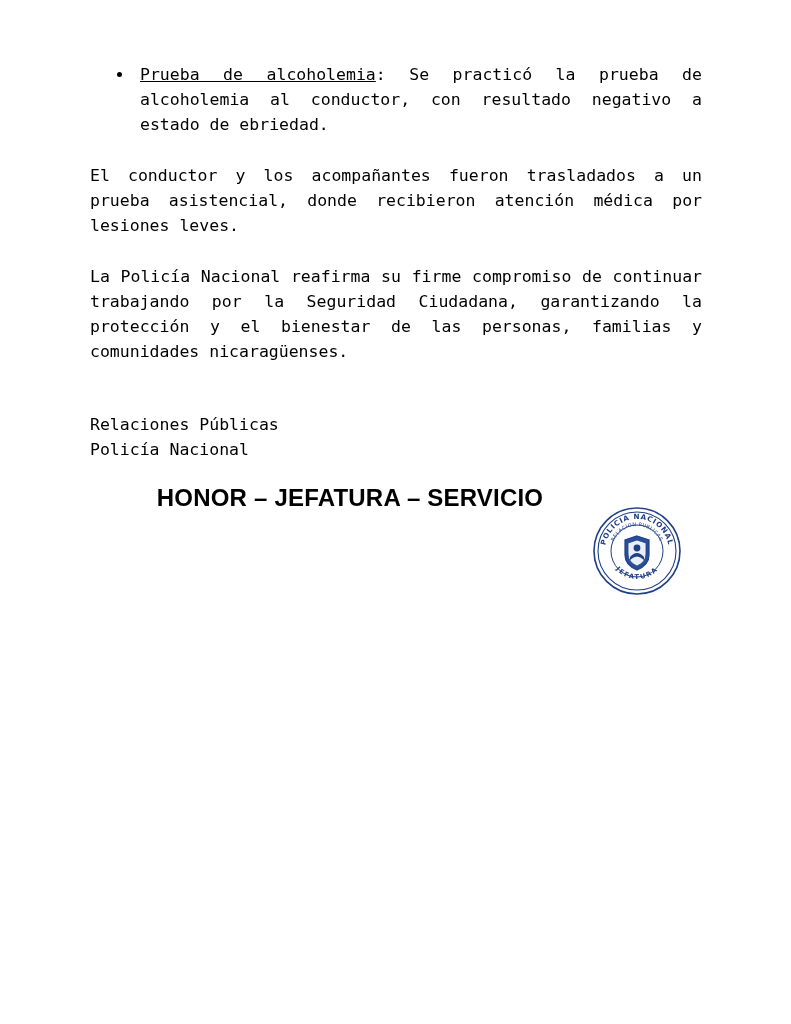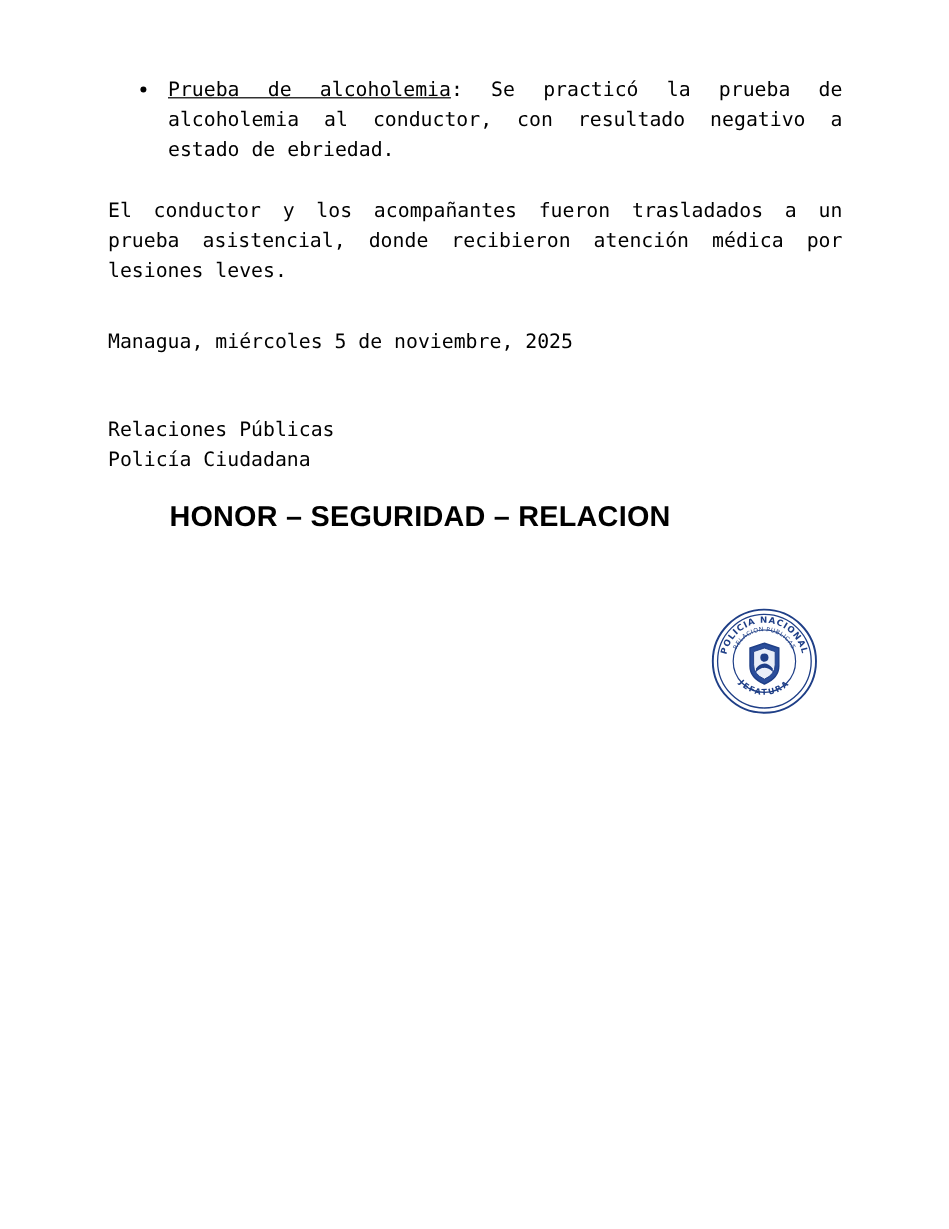"La Policía Nacional reafirma su" div.para { html: none -> <div>La Policía Nacional reafirma su firme compromiso de continuar trabajando por la Seguridad Ciudadana, garantizando la protección y el bienestar de las personas, familias y comunidades nicaragüenses.</div> }
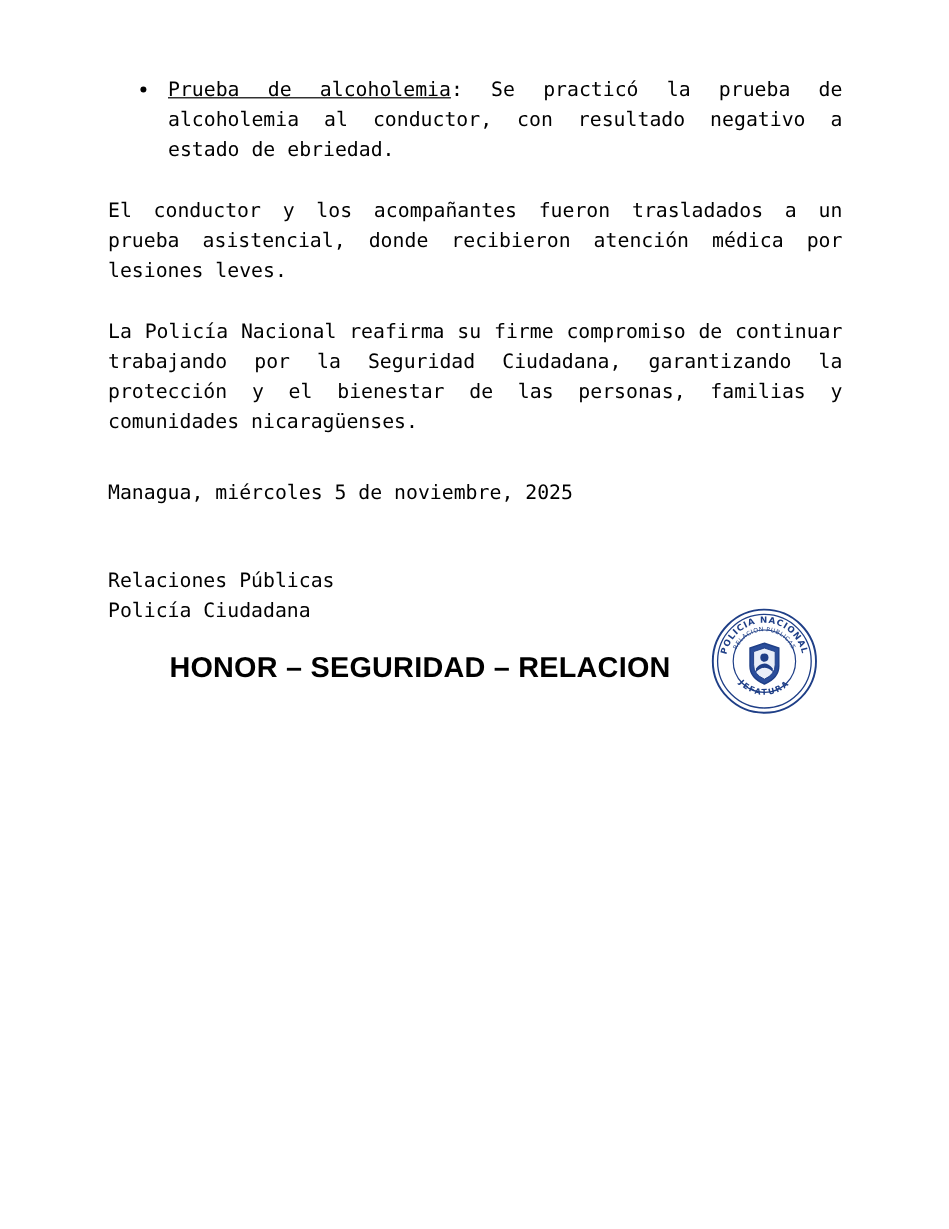"Managua, miércoles 5 de noviembre," div.dateline { html: <div>Managua, miércoles 5 de noviembre, 2025</div> -> none }
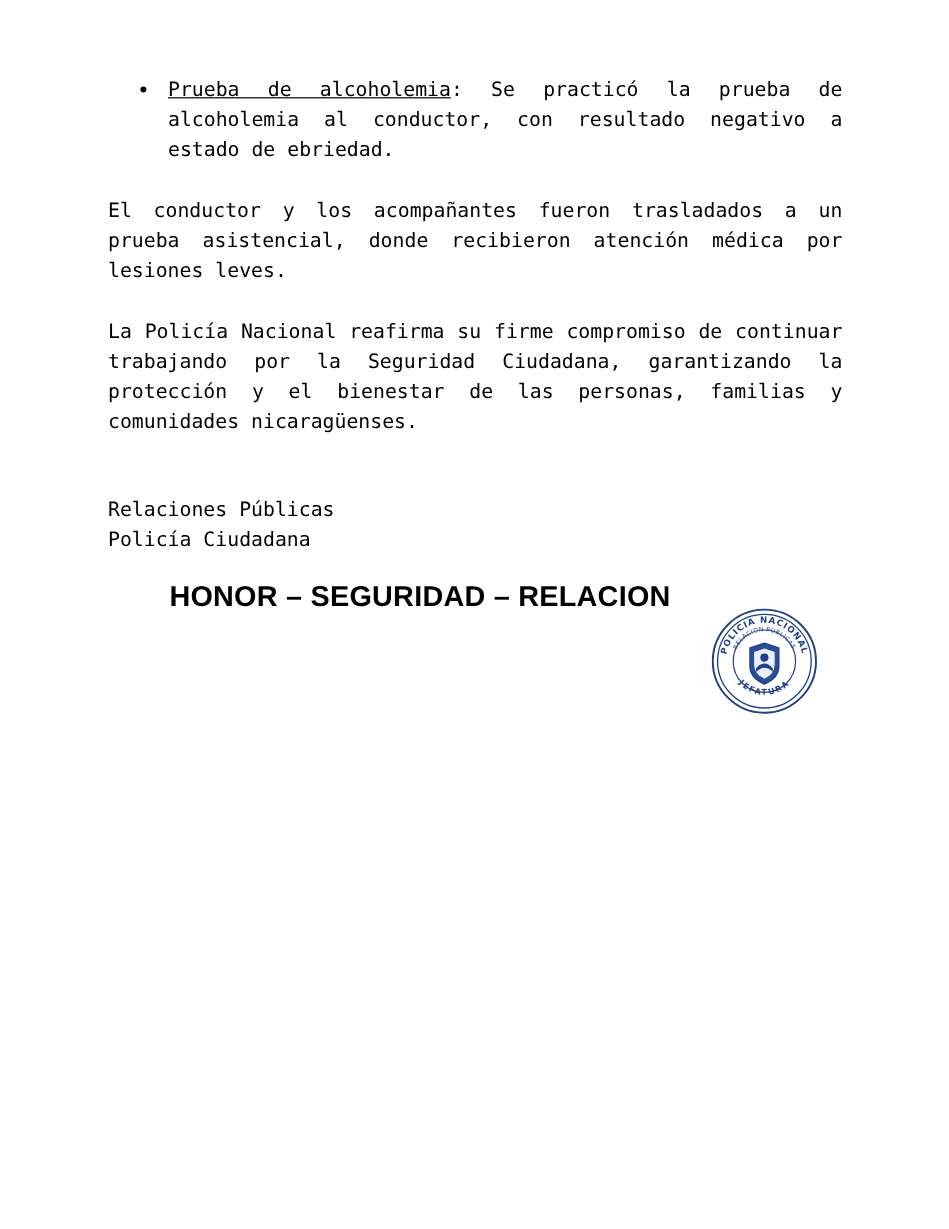"Policía Ciudadana" div { text: Ciudadana -> Nacional }
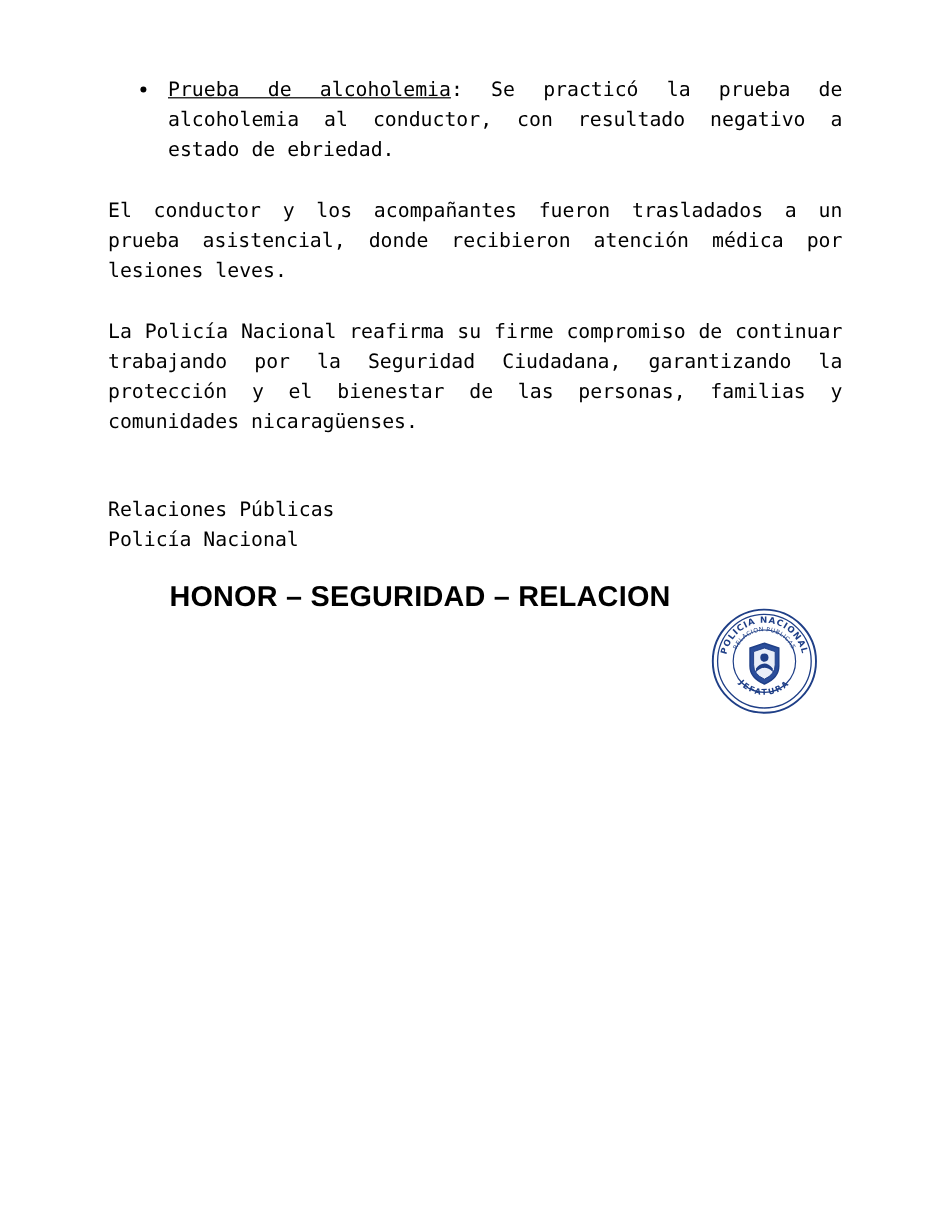"HONOR – SEGURIDAD – RELACION" div.motto { text: SEGURIDAD – RELACION -> JEFATURA – SERVICIO }
